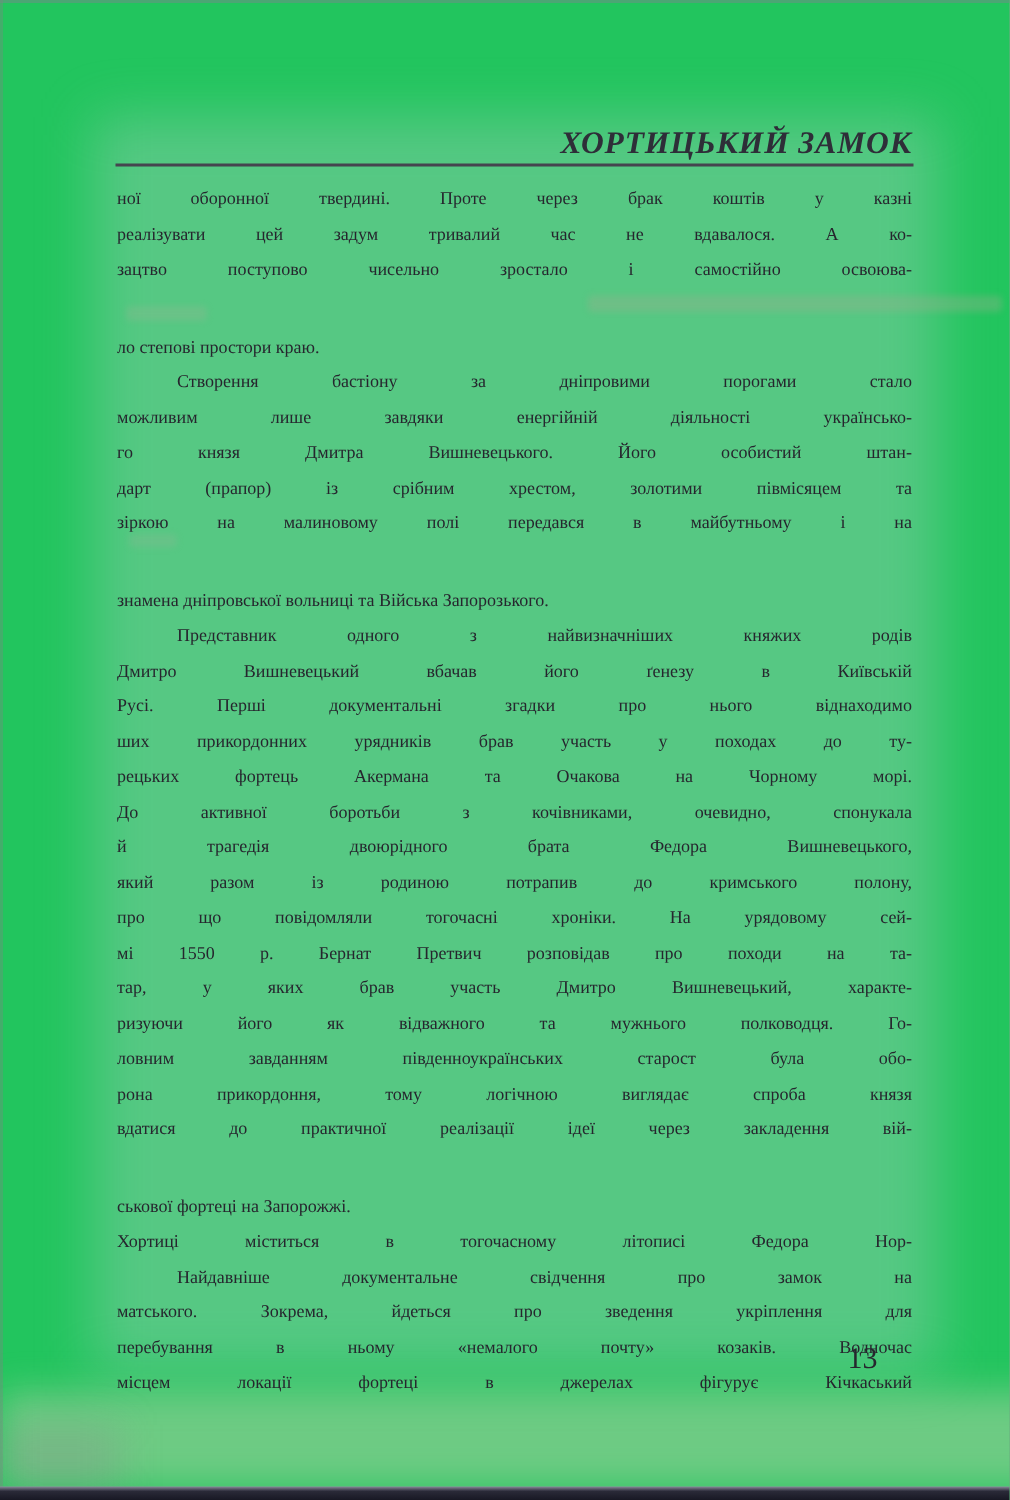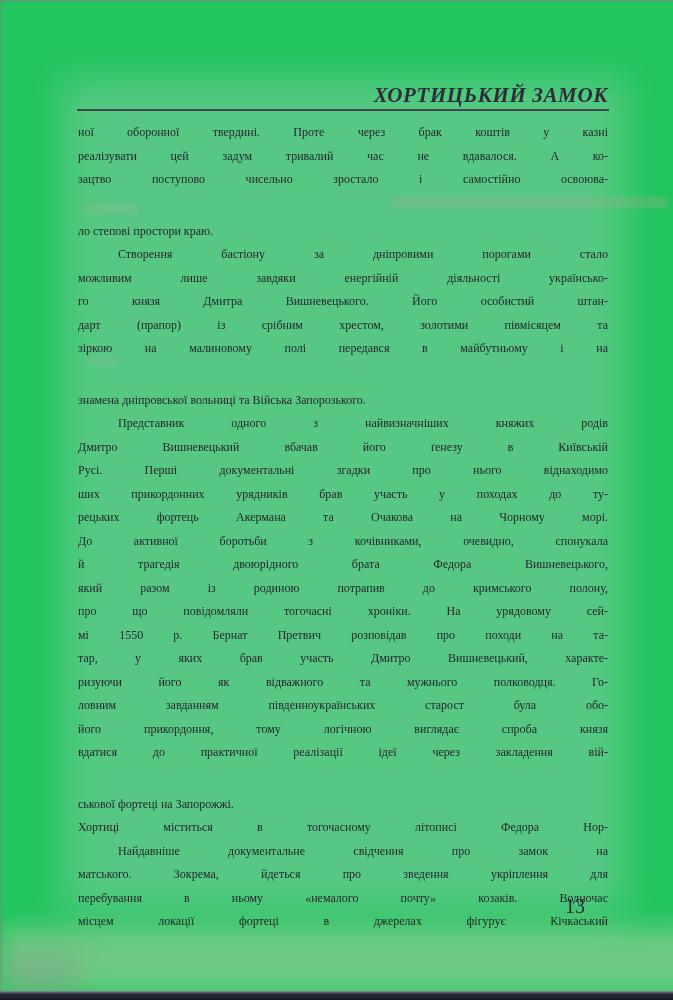"його прикордоння, тому логічною виглядає" div.line { text: його -> рона }
